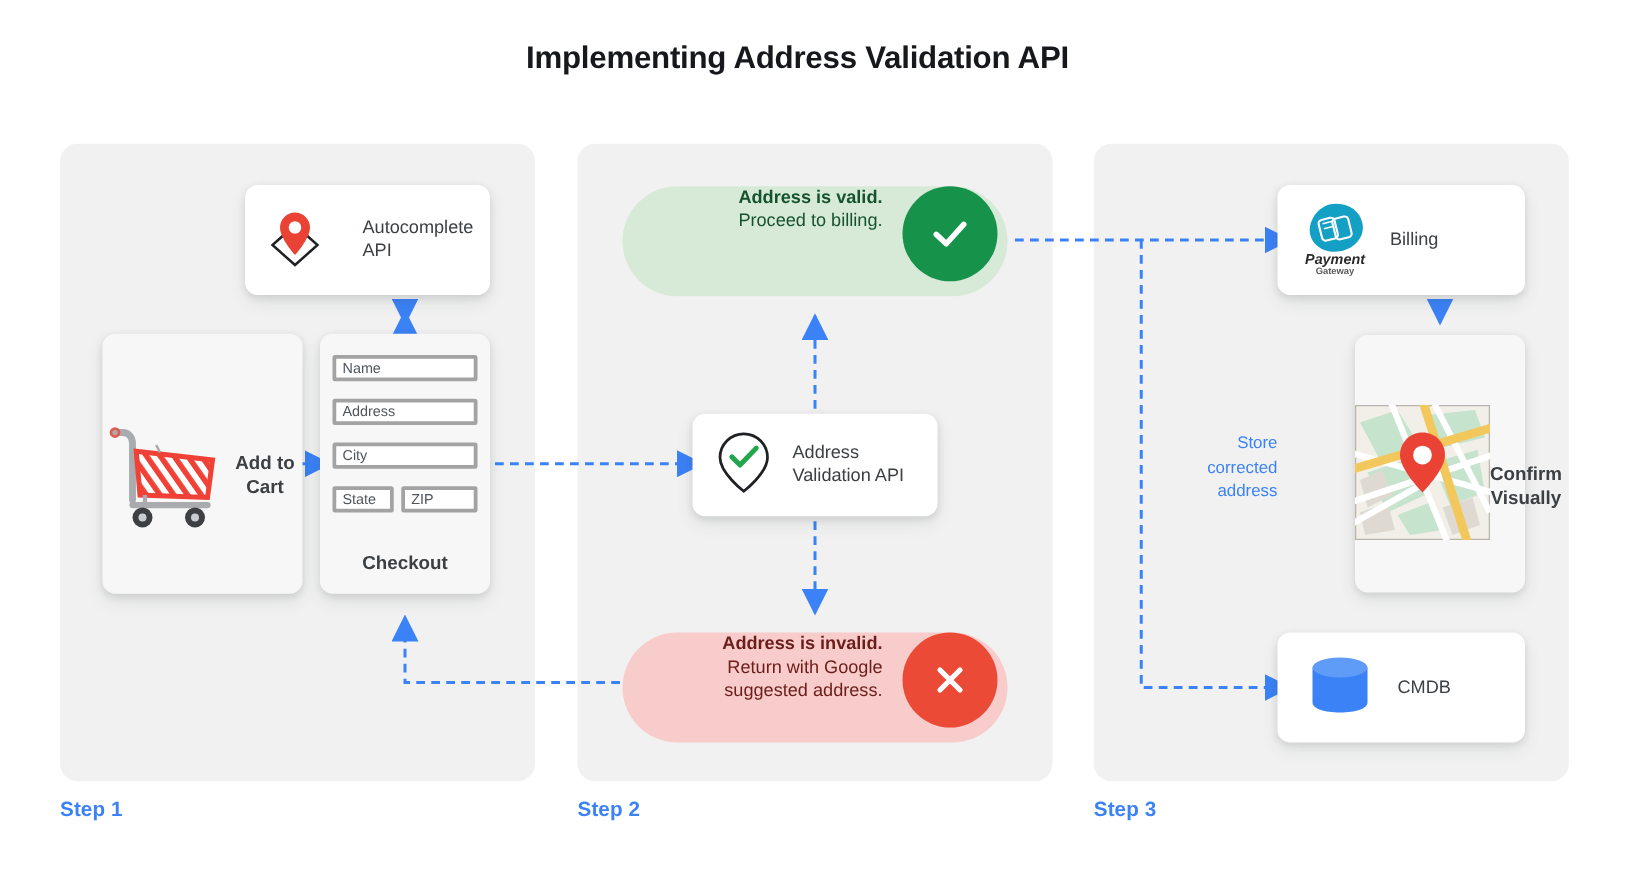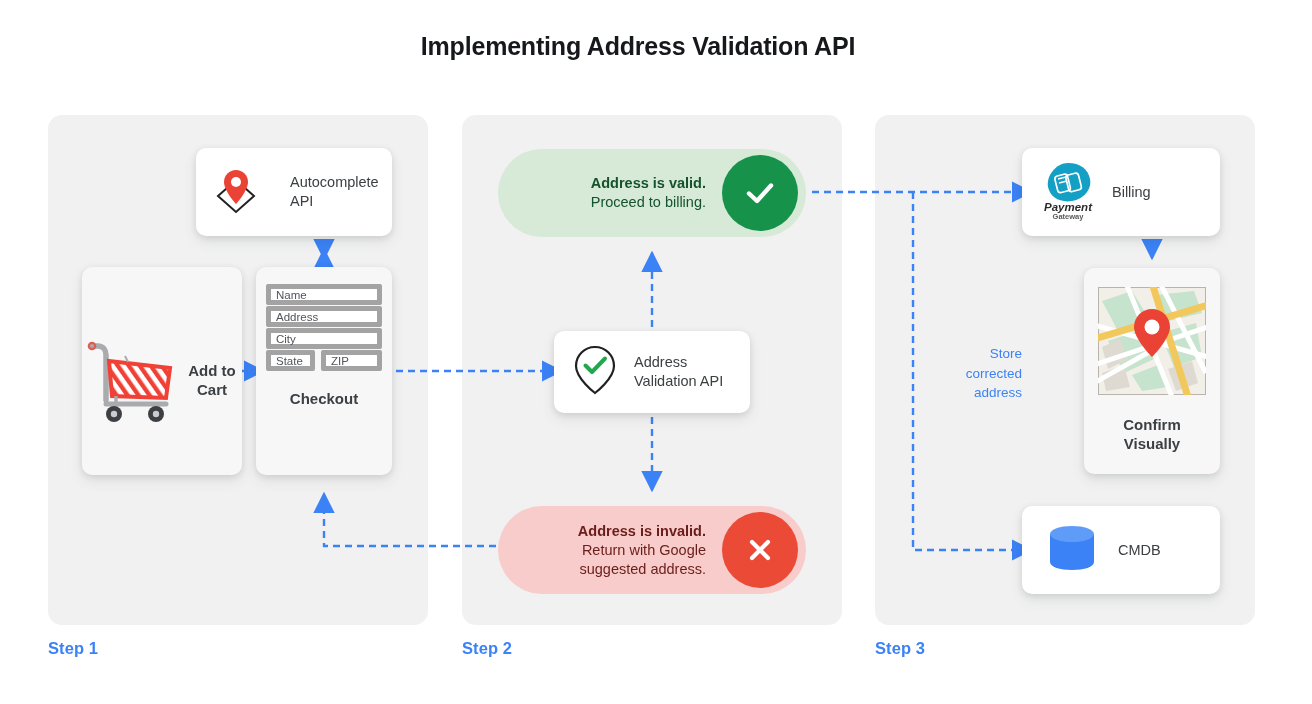"Address is valid." .pill { align-items: center -> flex-start }
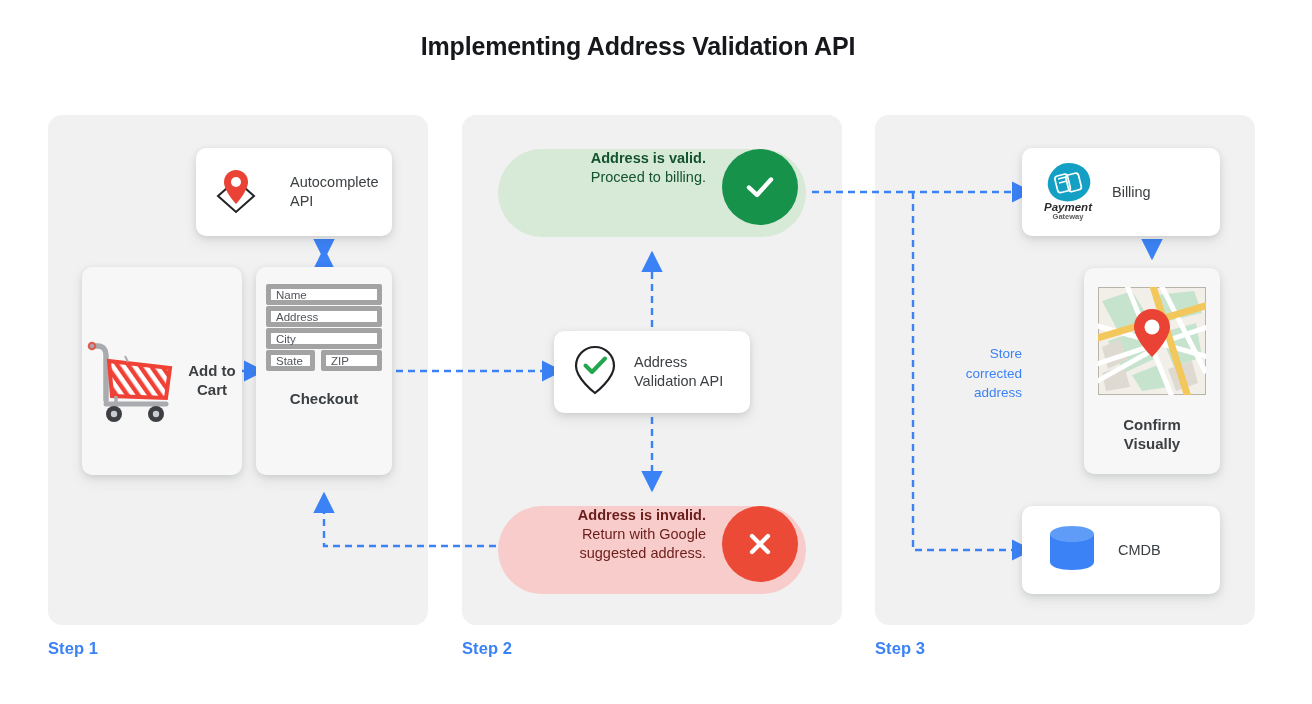"Name" .field { border: 5px solid #a3a3a3 -> 3px solid #a3a3a3; margin-bottom: 1px -> 14px }
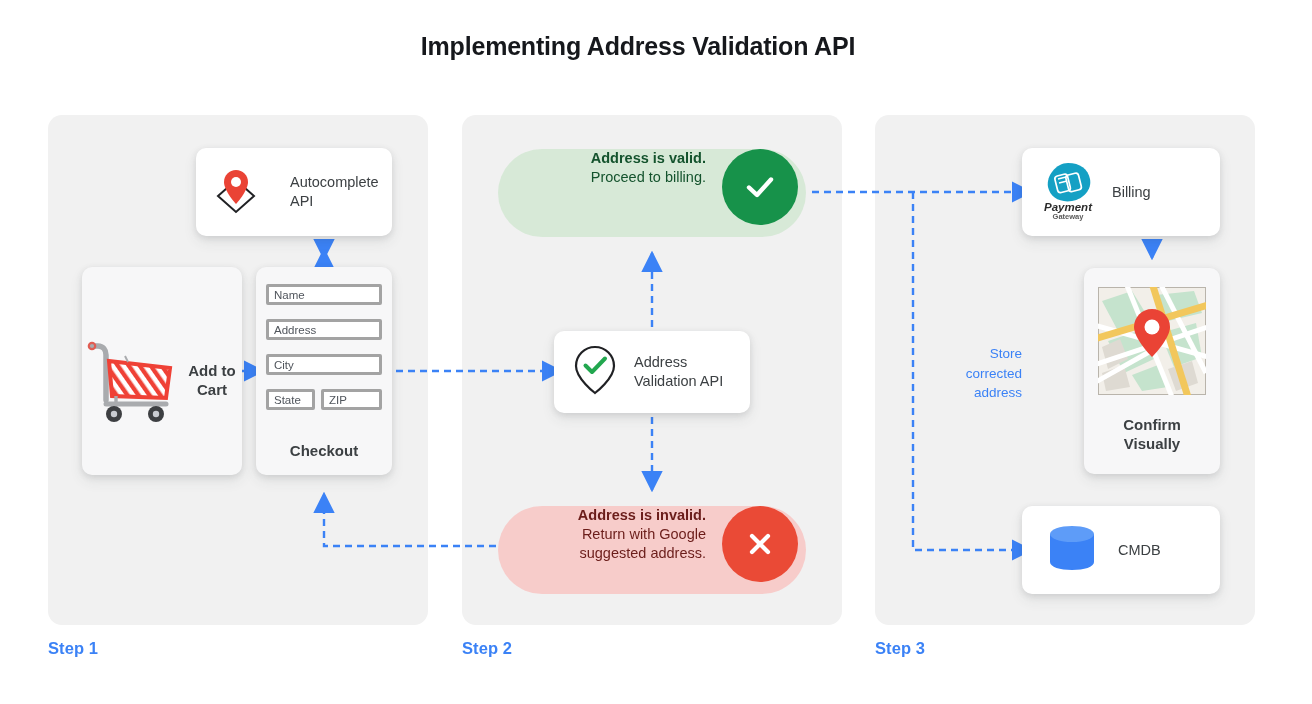"Confirm" #card-confirm { flex-direction: column -> row }
